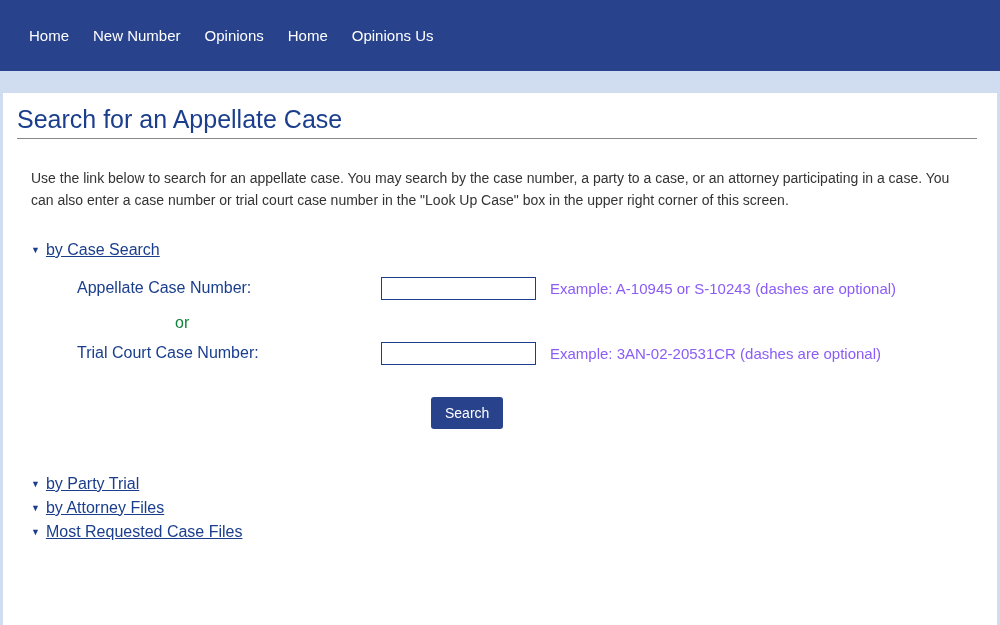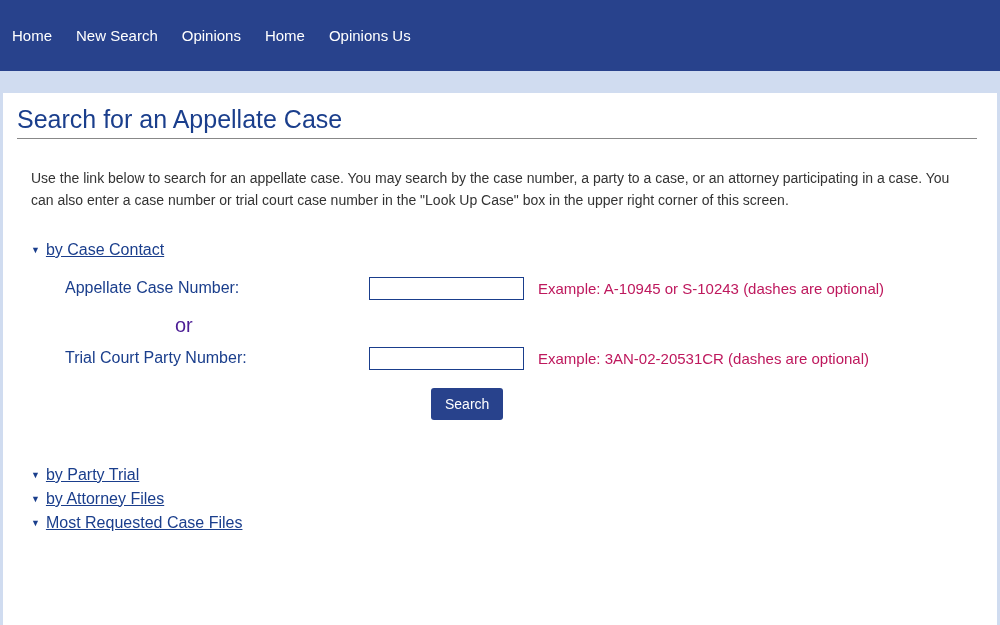"Home" .navbar { padding-left: none -> 17px }
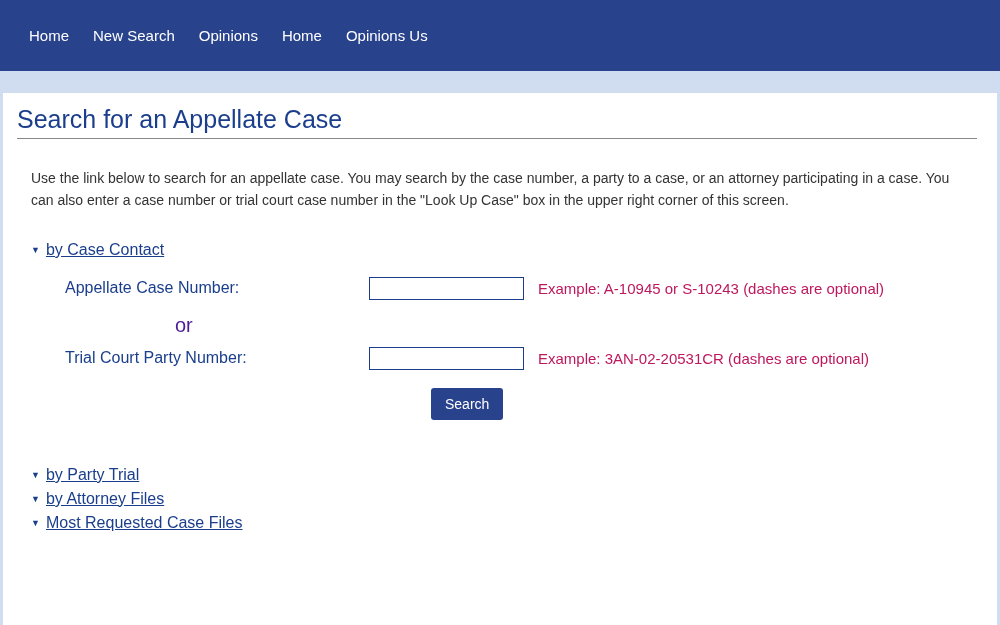"New Search" a { text: Search -> Number }
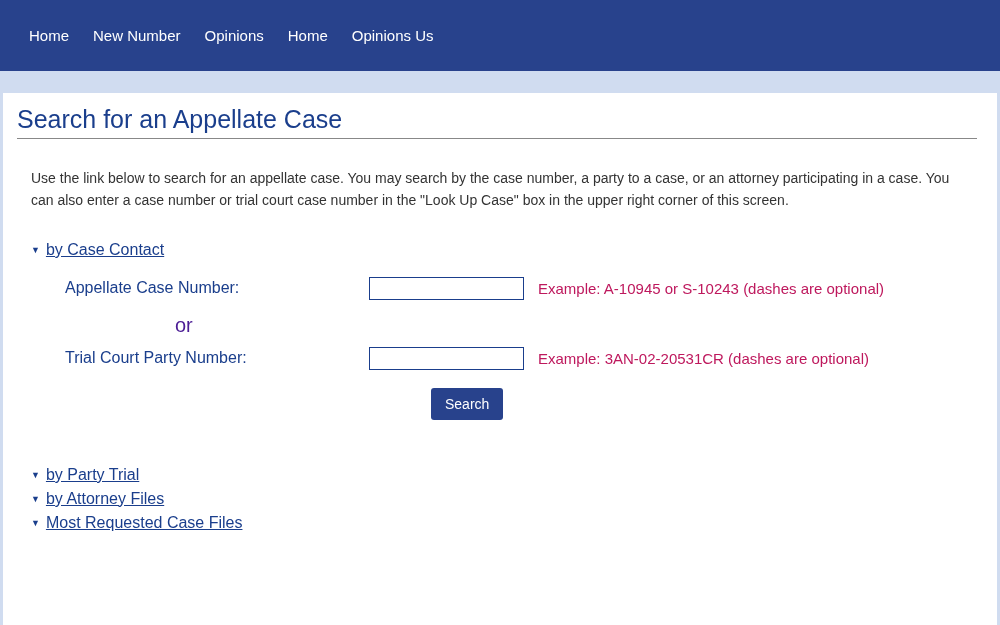"by Case Contact" span.accordion-label { text: Contact -> Search }
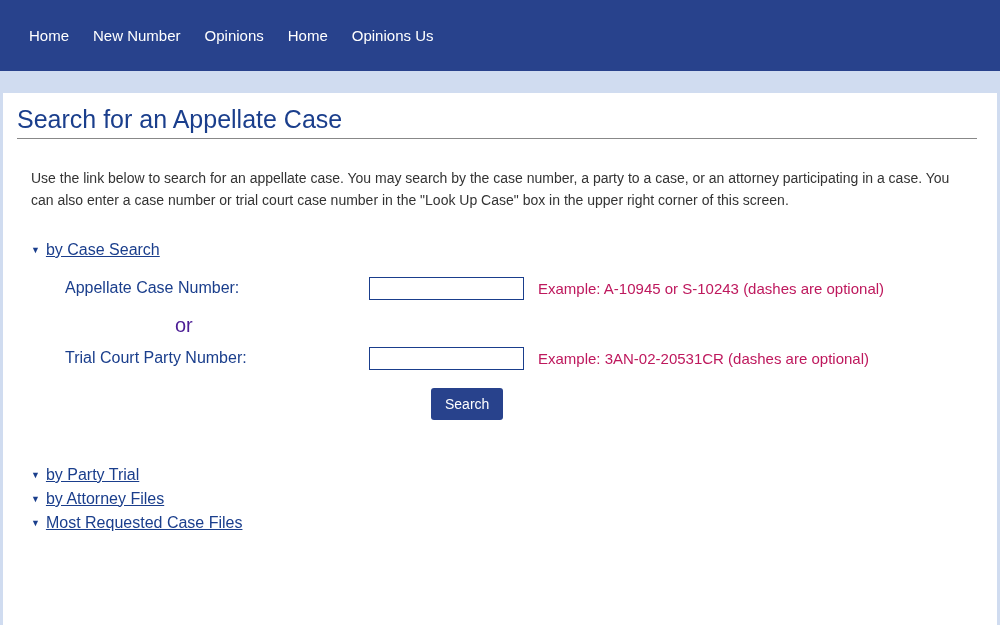"Appellate Case Number:" .form-row { margin-left: none -> 12px }
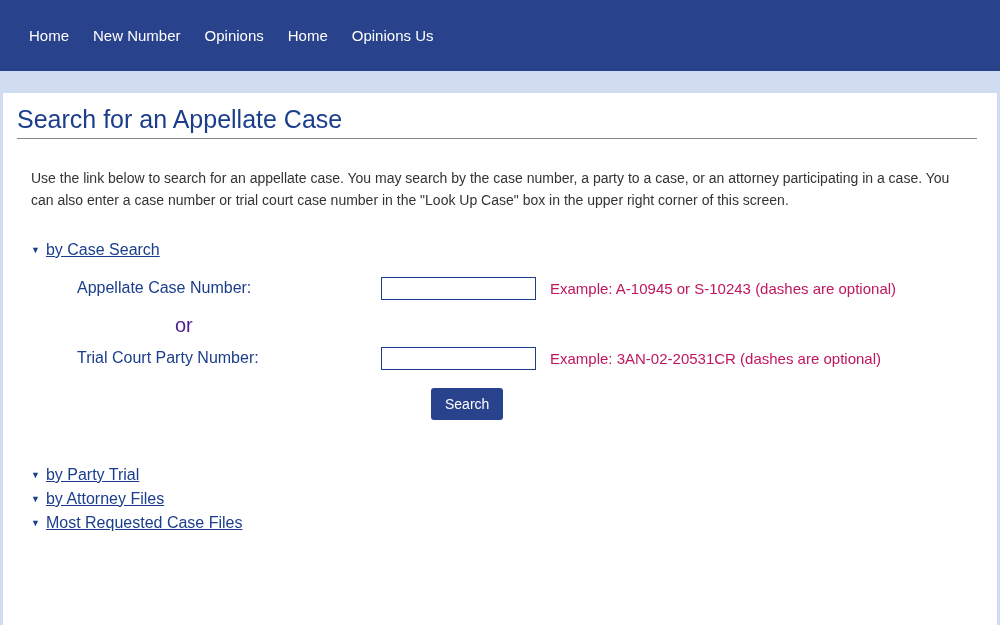"Example: A-10945 or S-10243 (dashes" .example-text { color: #be185d -> #8b5cf6 }
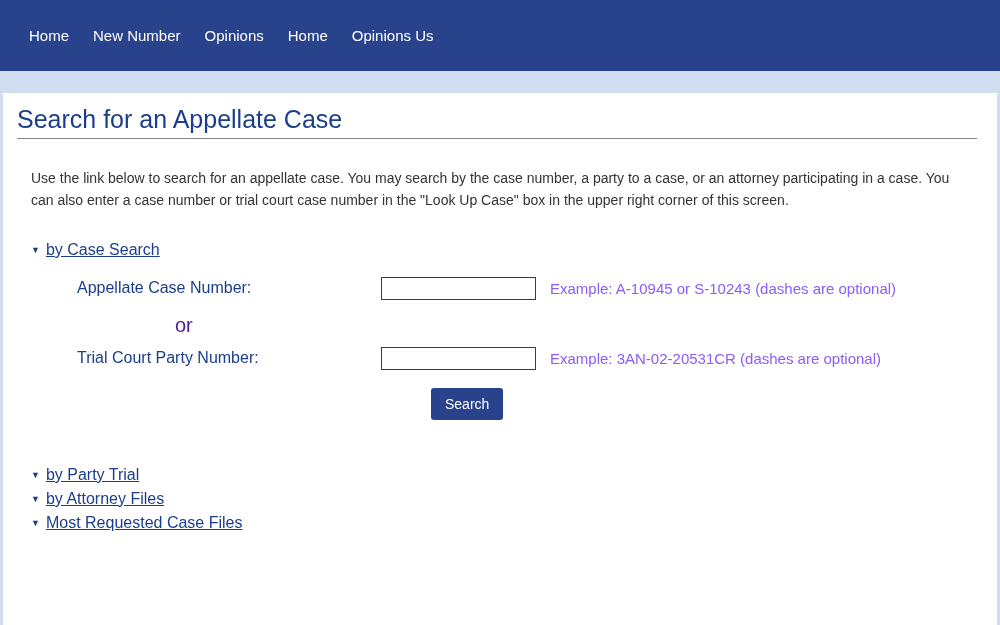"or" .or-row { color: #4c1d95 -> #15803d; font-size: 20px -> 16px }
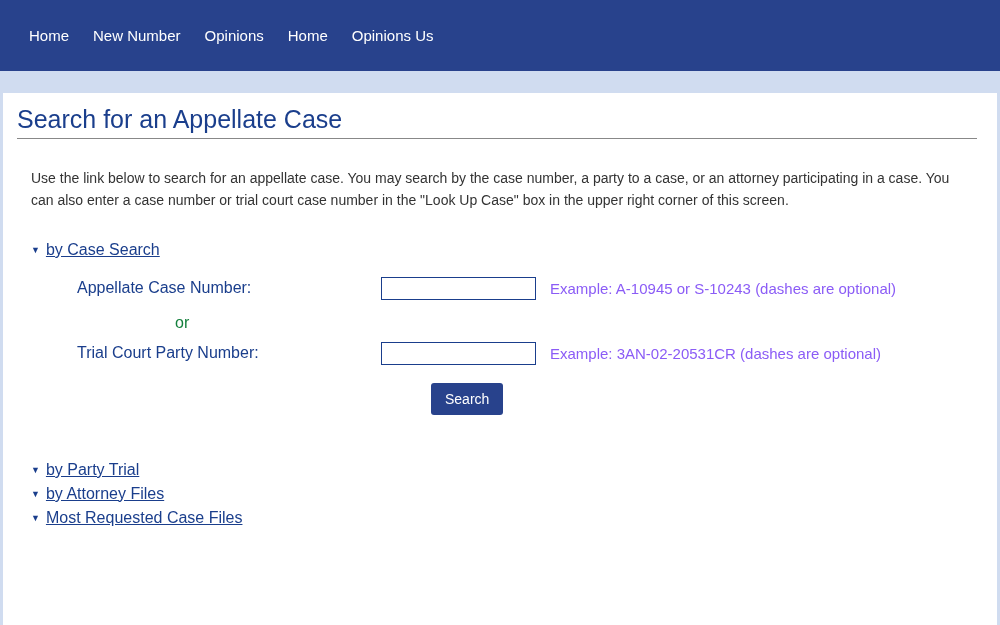"Trial Court Party Number:" div.form-label { text: Party -> Case }
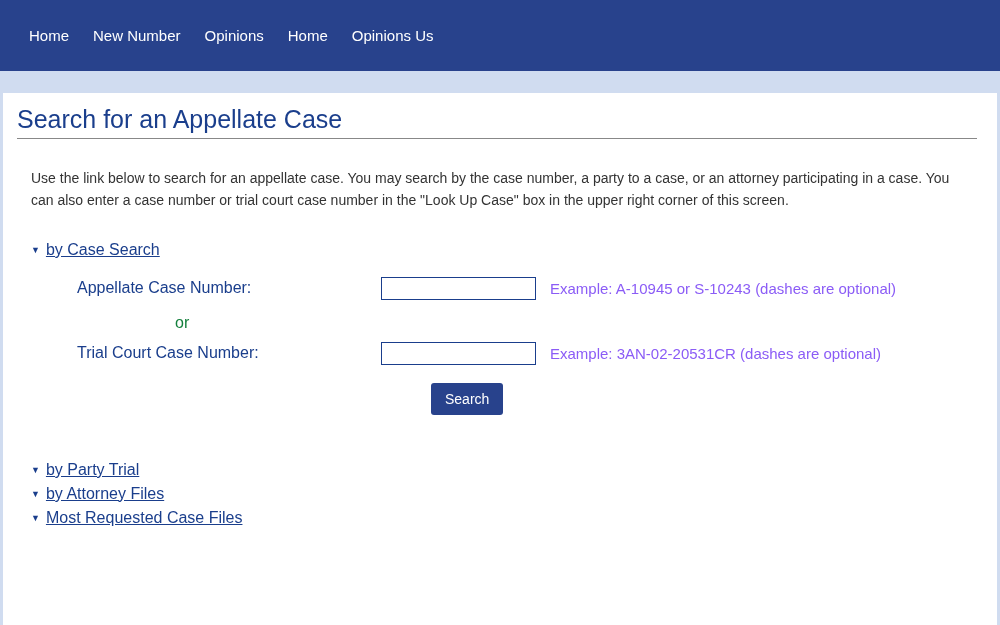"Search" .search-button-row { margin-top: 18px -> 32px }
